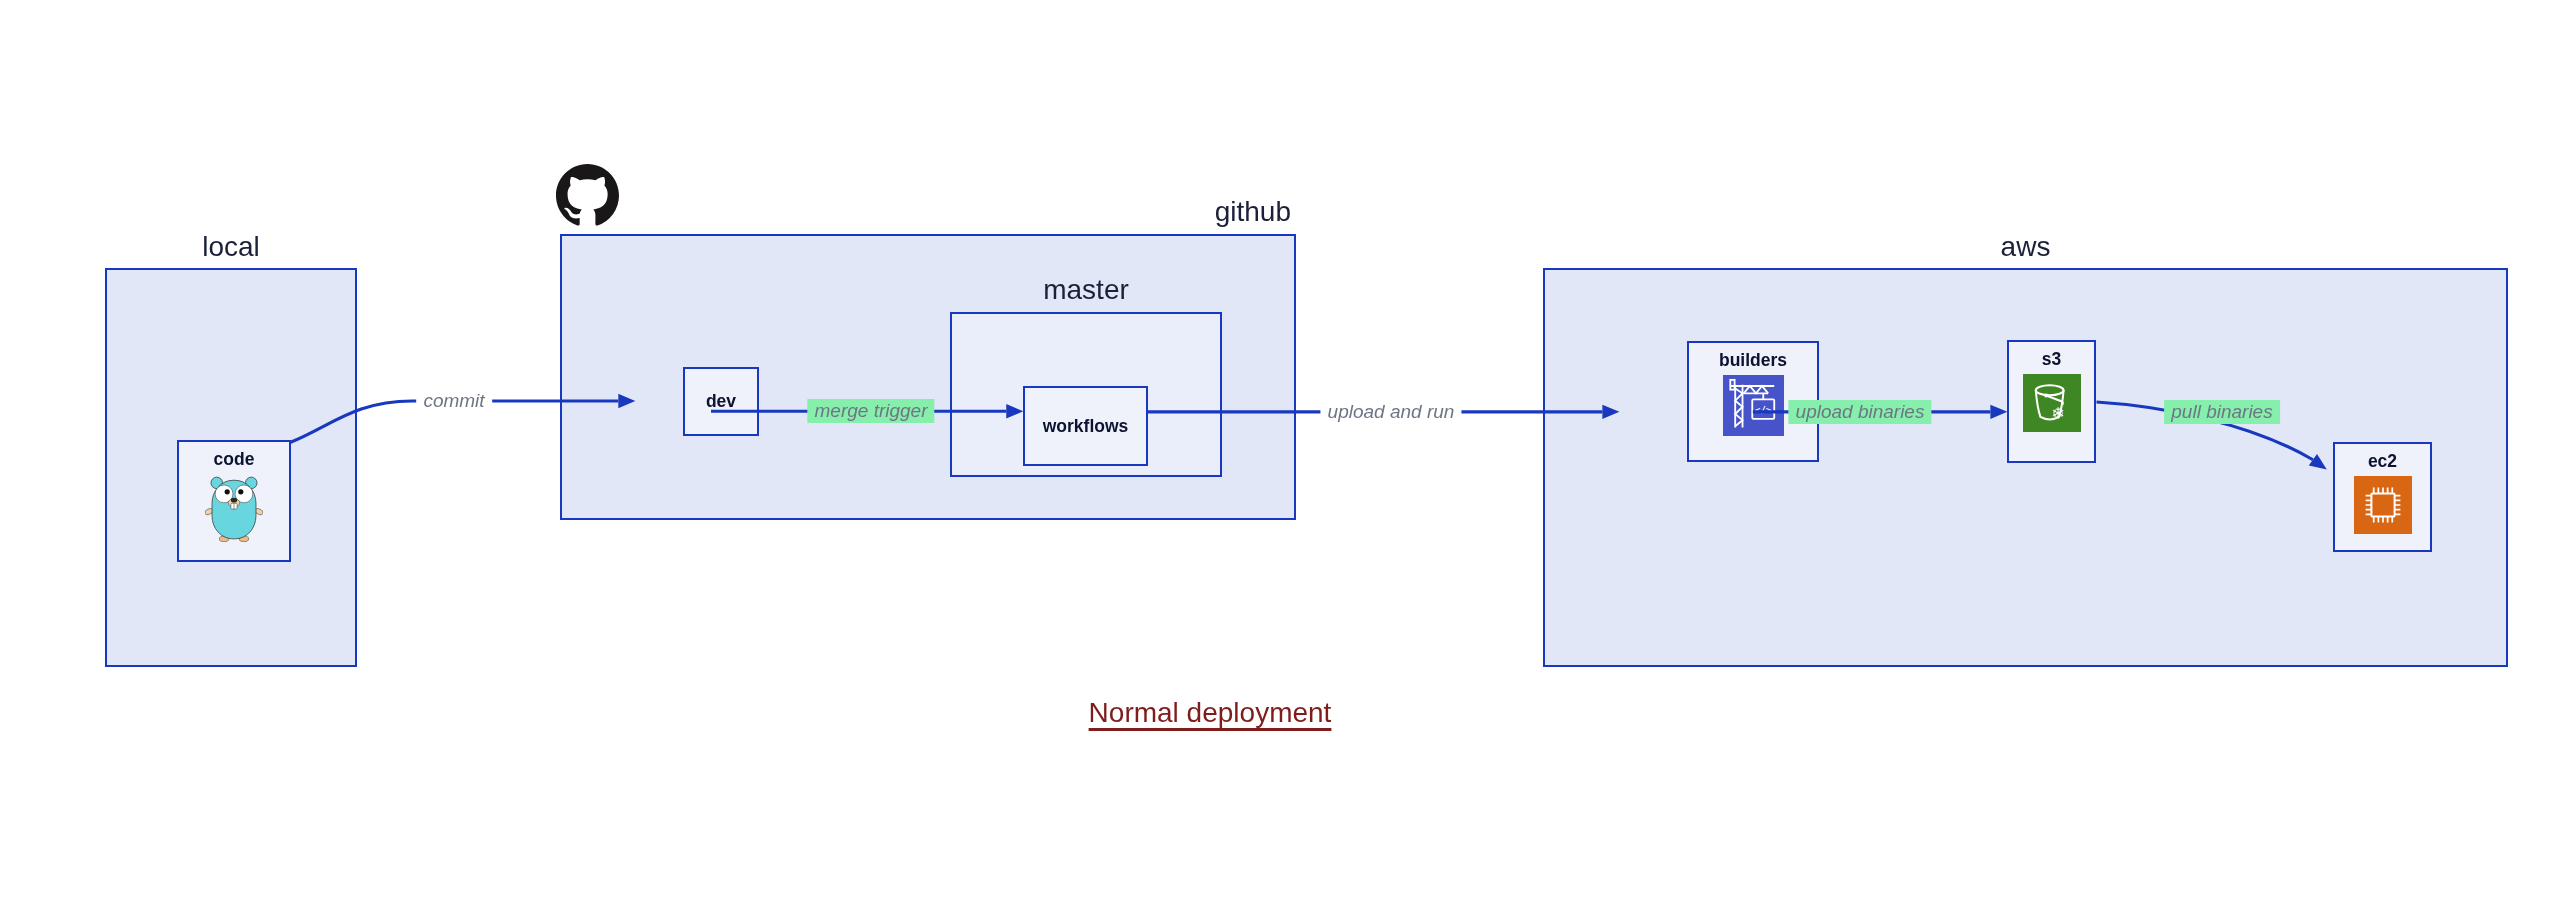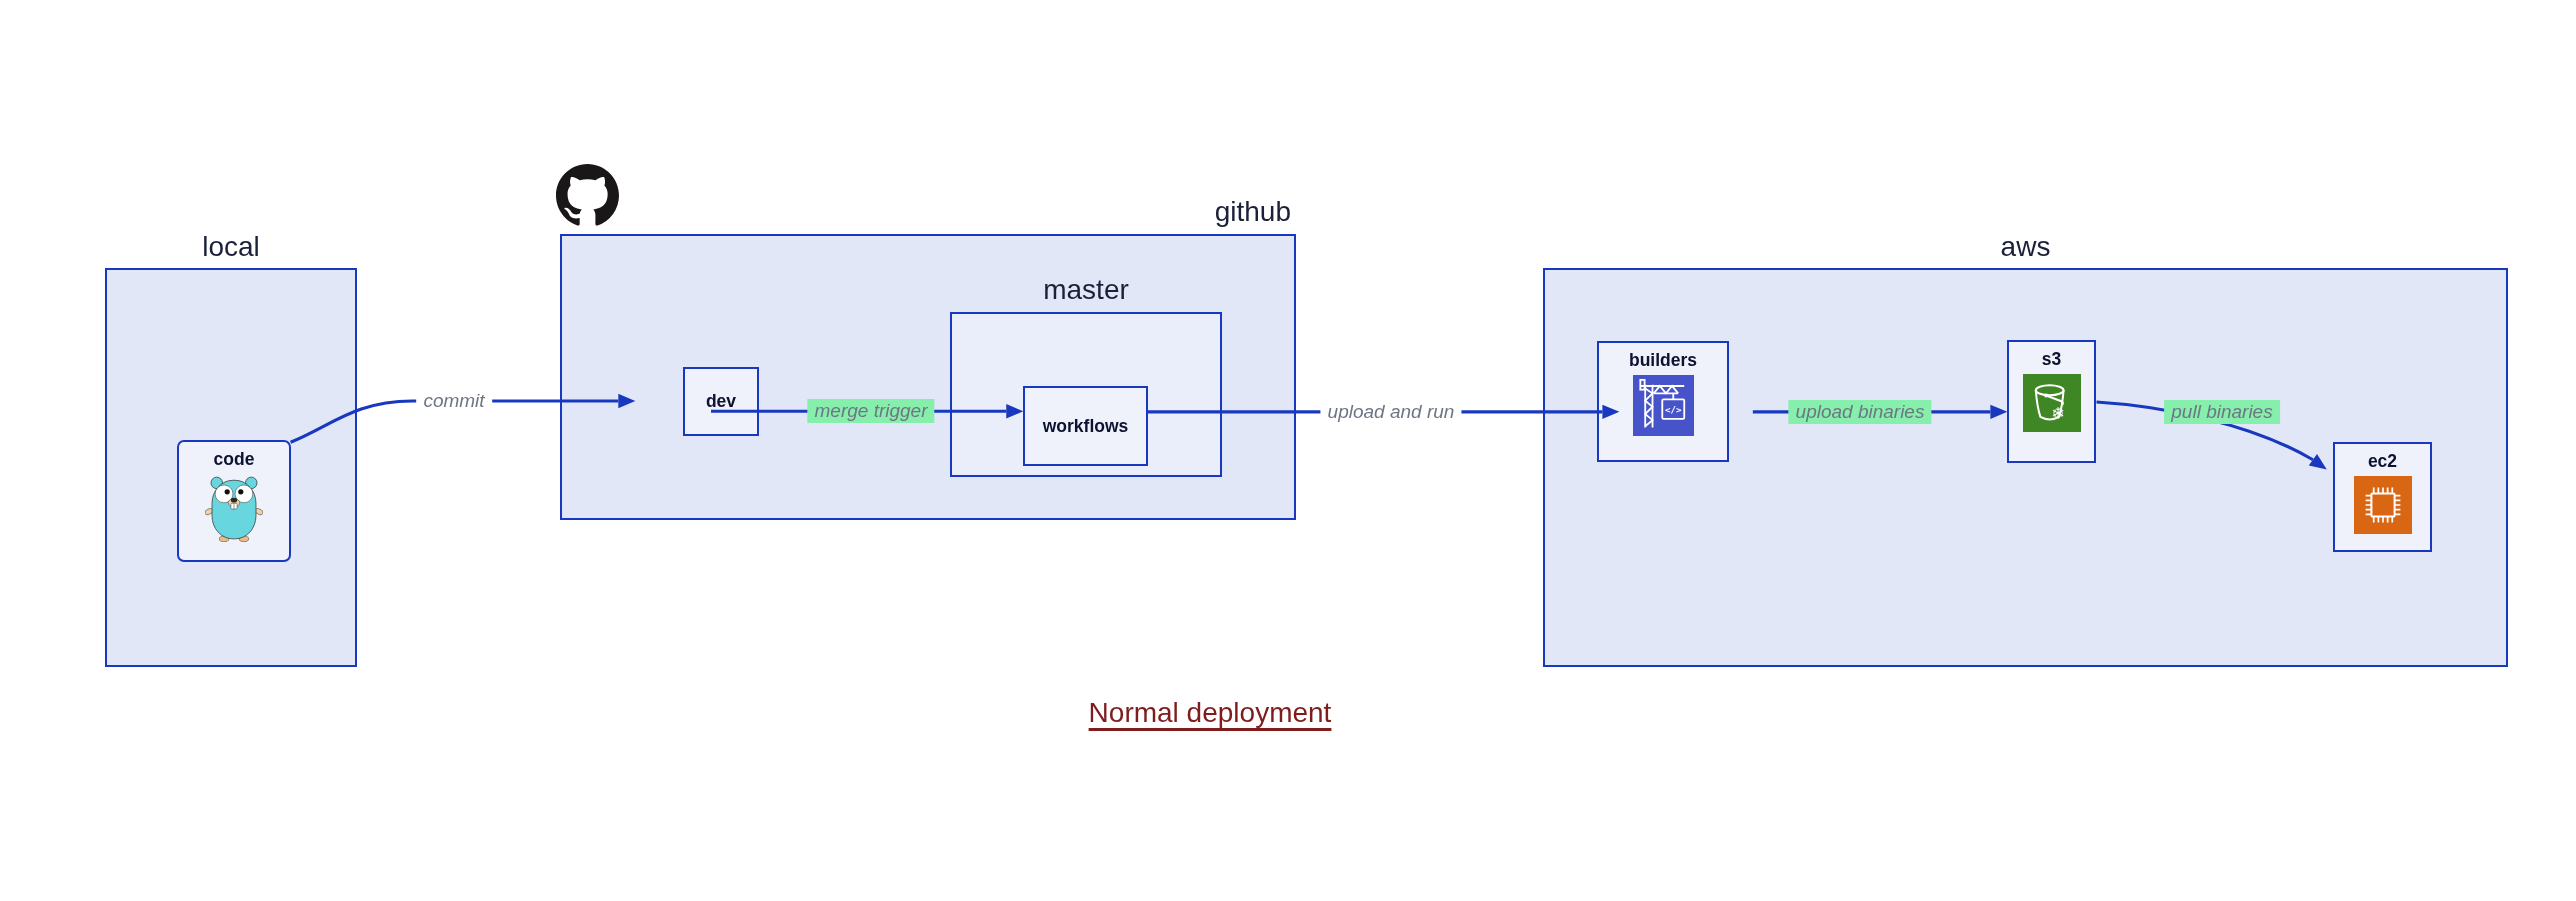"builders" .n-builders { left: 1597px -> 1687px }
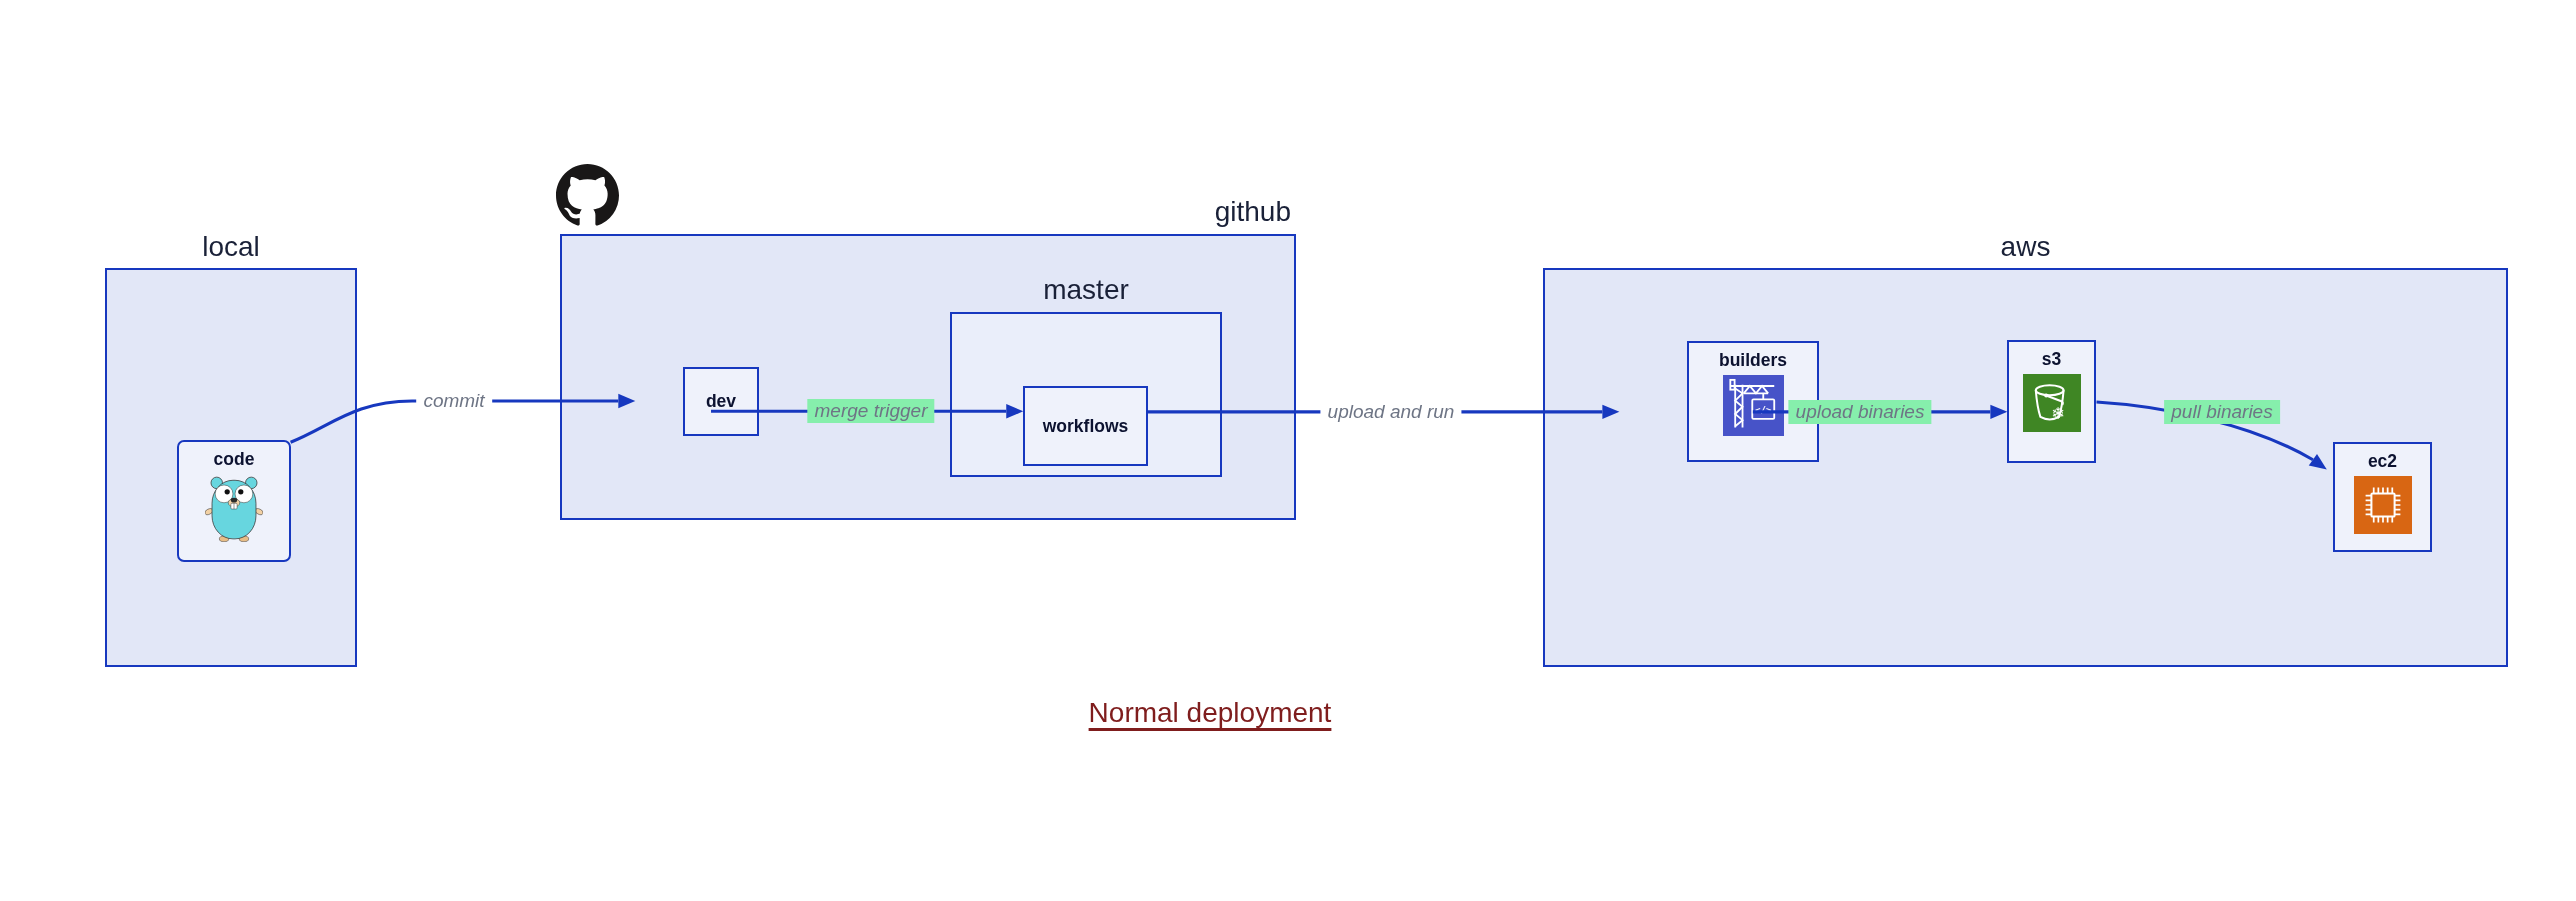"code" .n-code { border-radius: 7px -> none }
